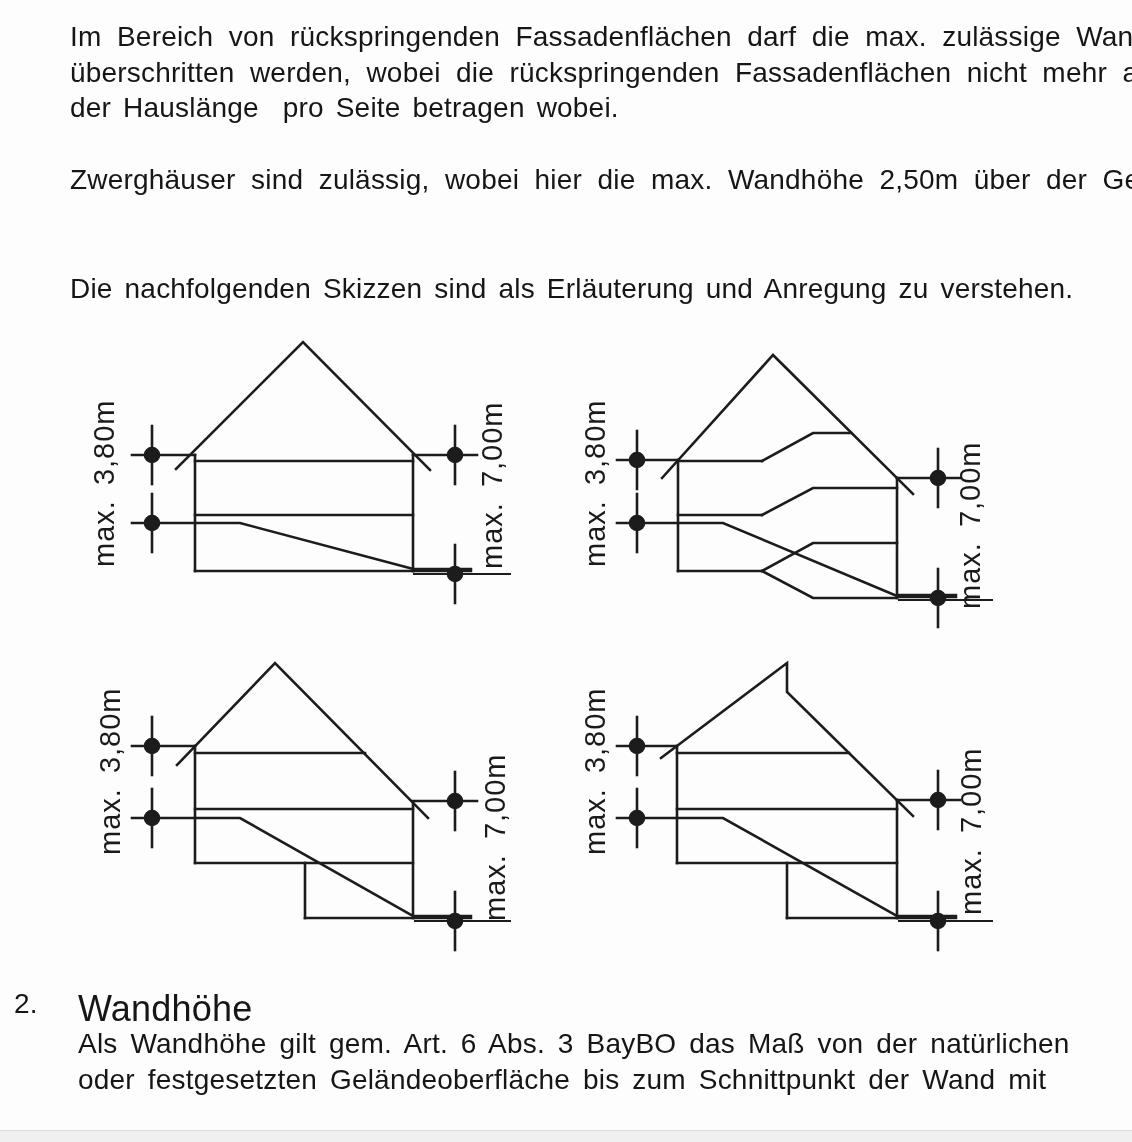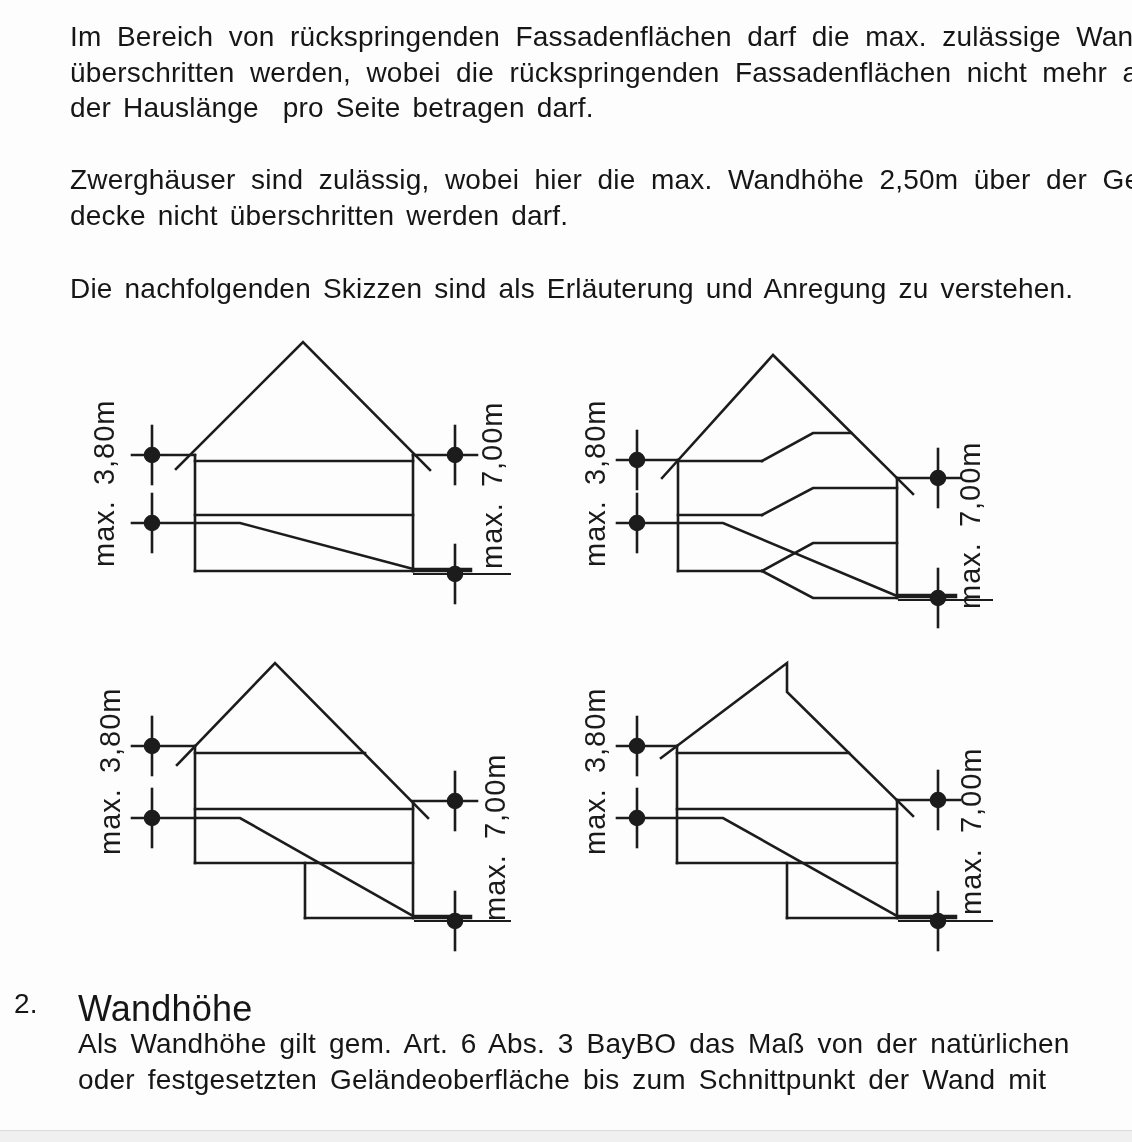"der Hauslänge pro Seite betragen" div.line { text: darf -> wobei }
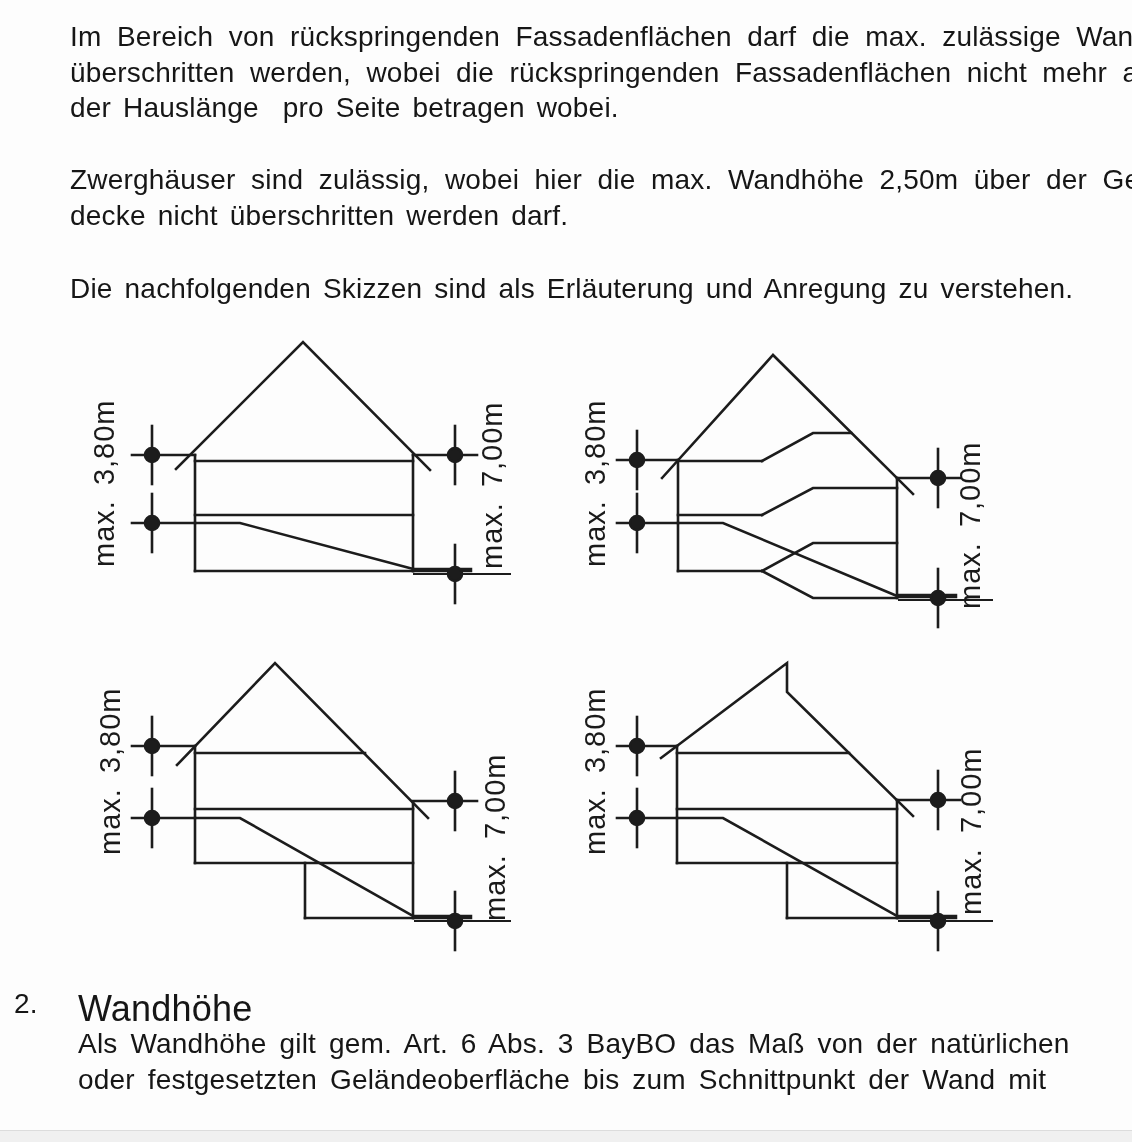"decke nicht überschritten werden darf." div.line { html: <div>decke nicht überschritten werden darf.</div> -> none }
